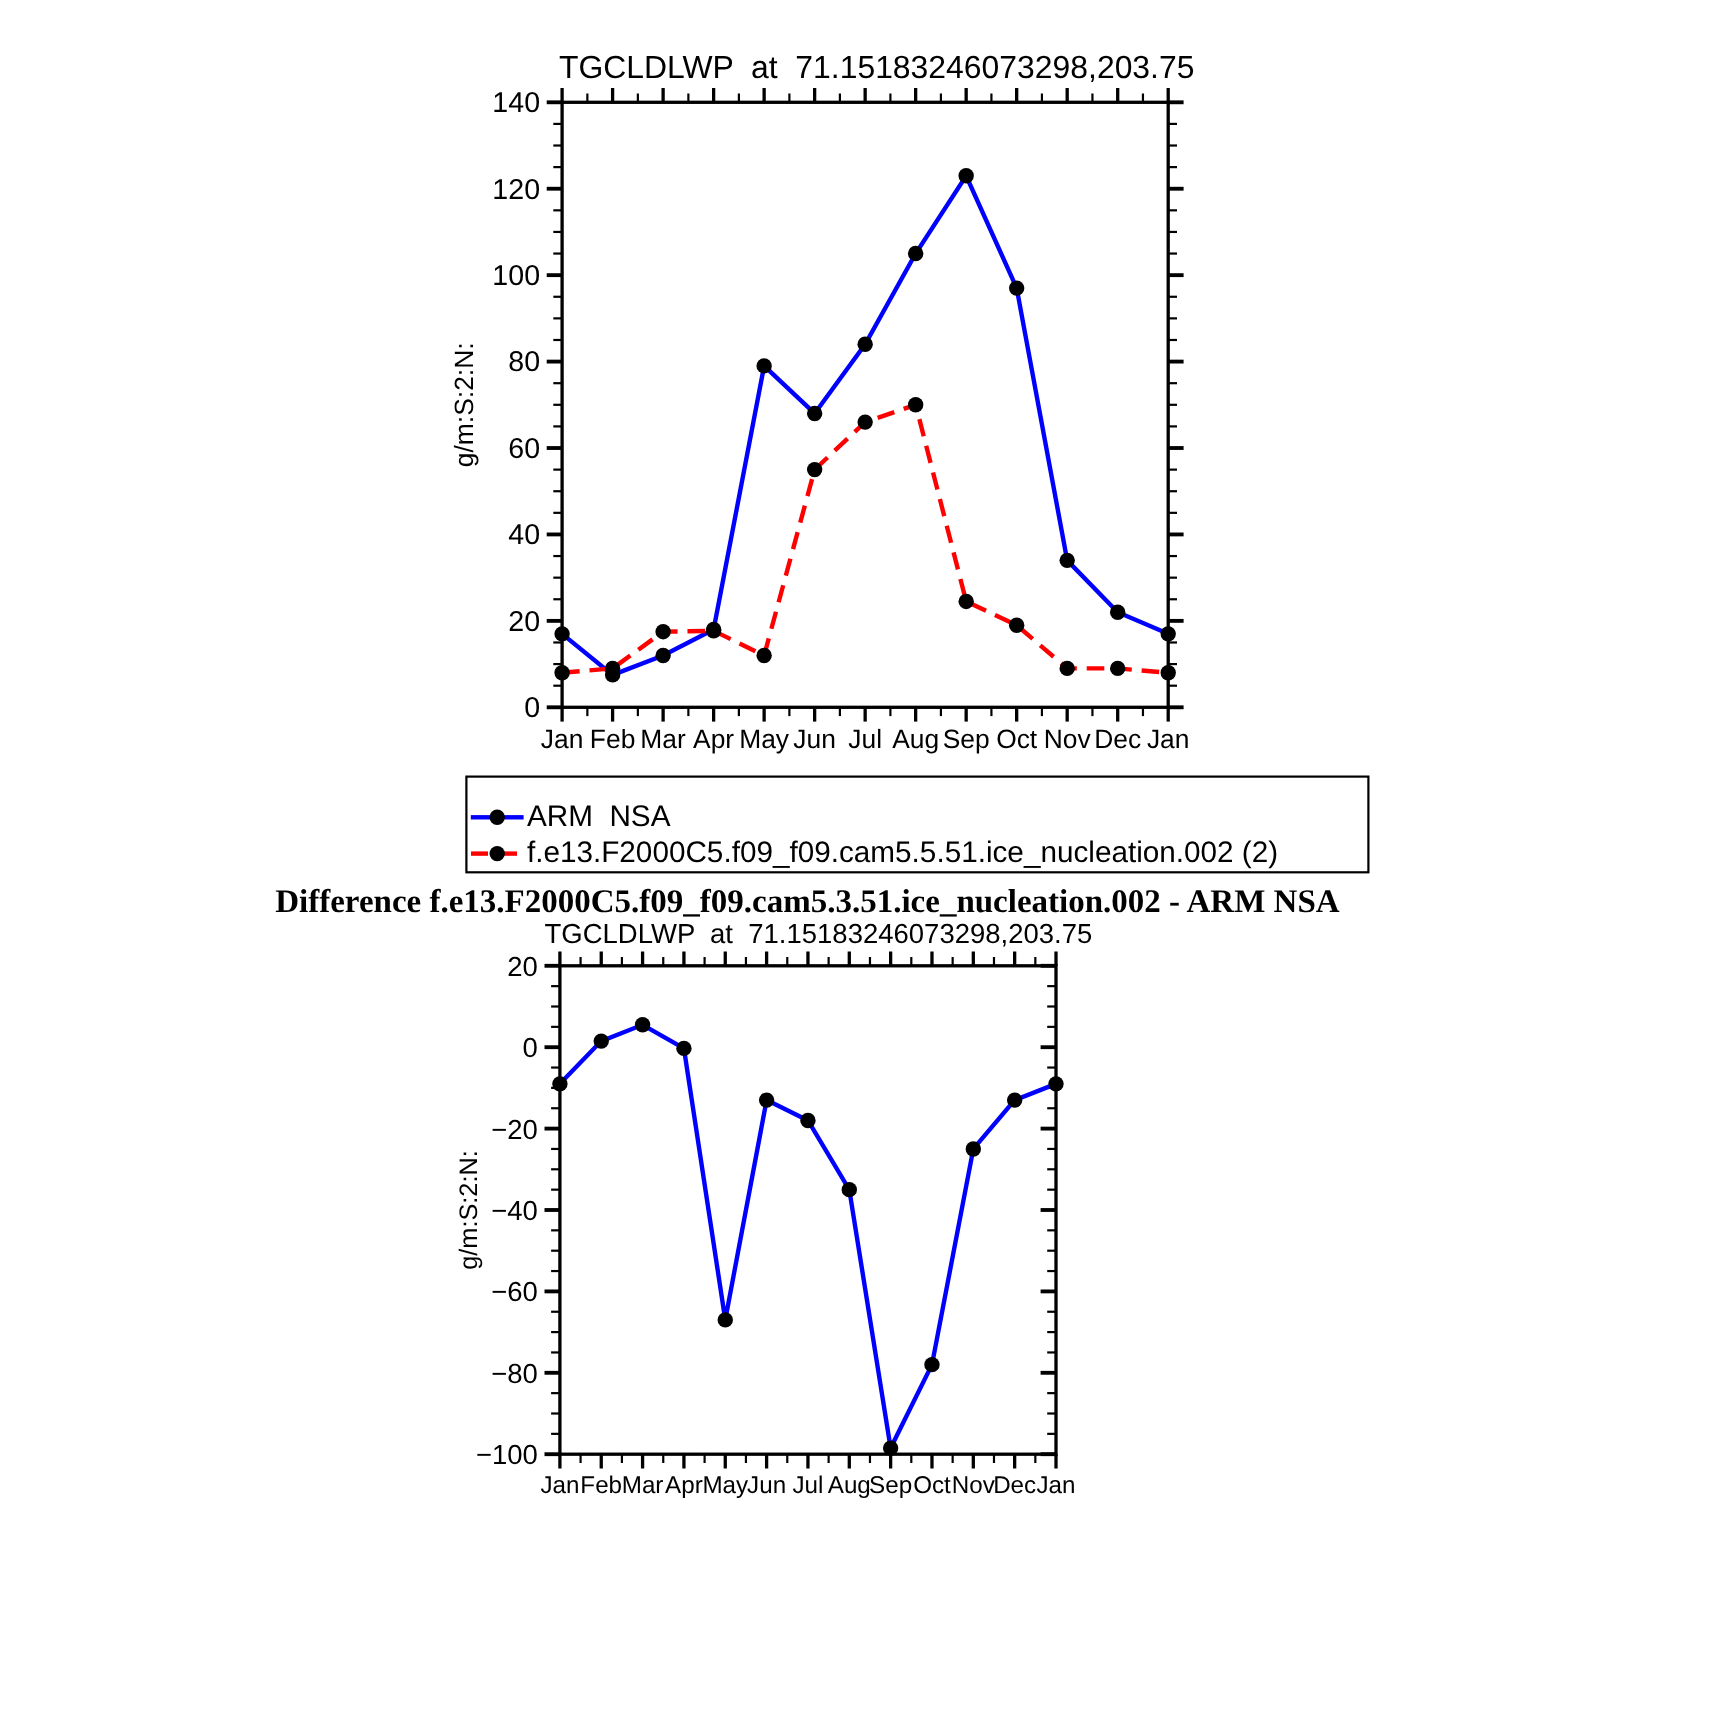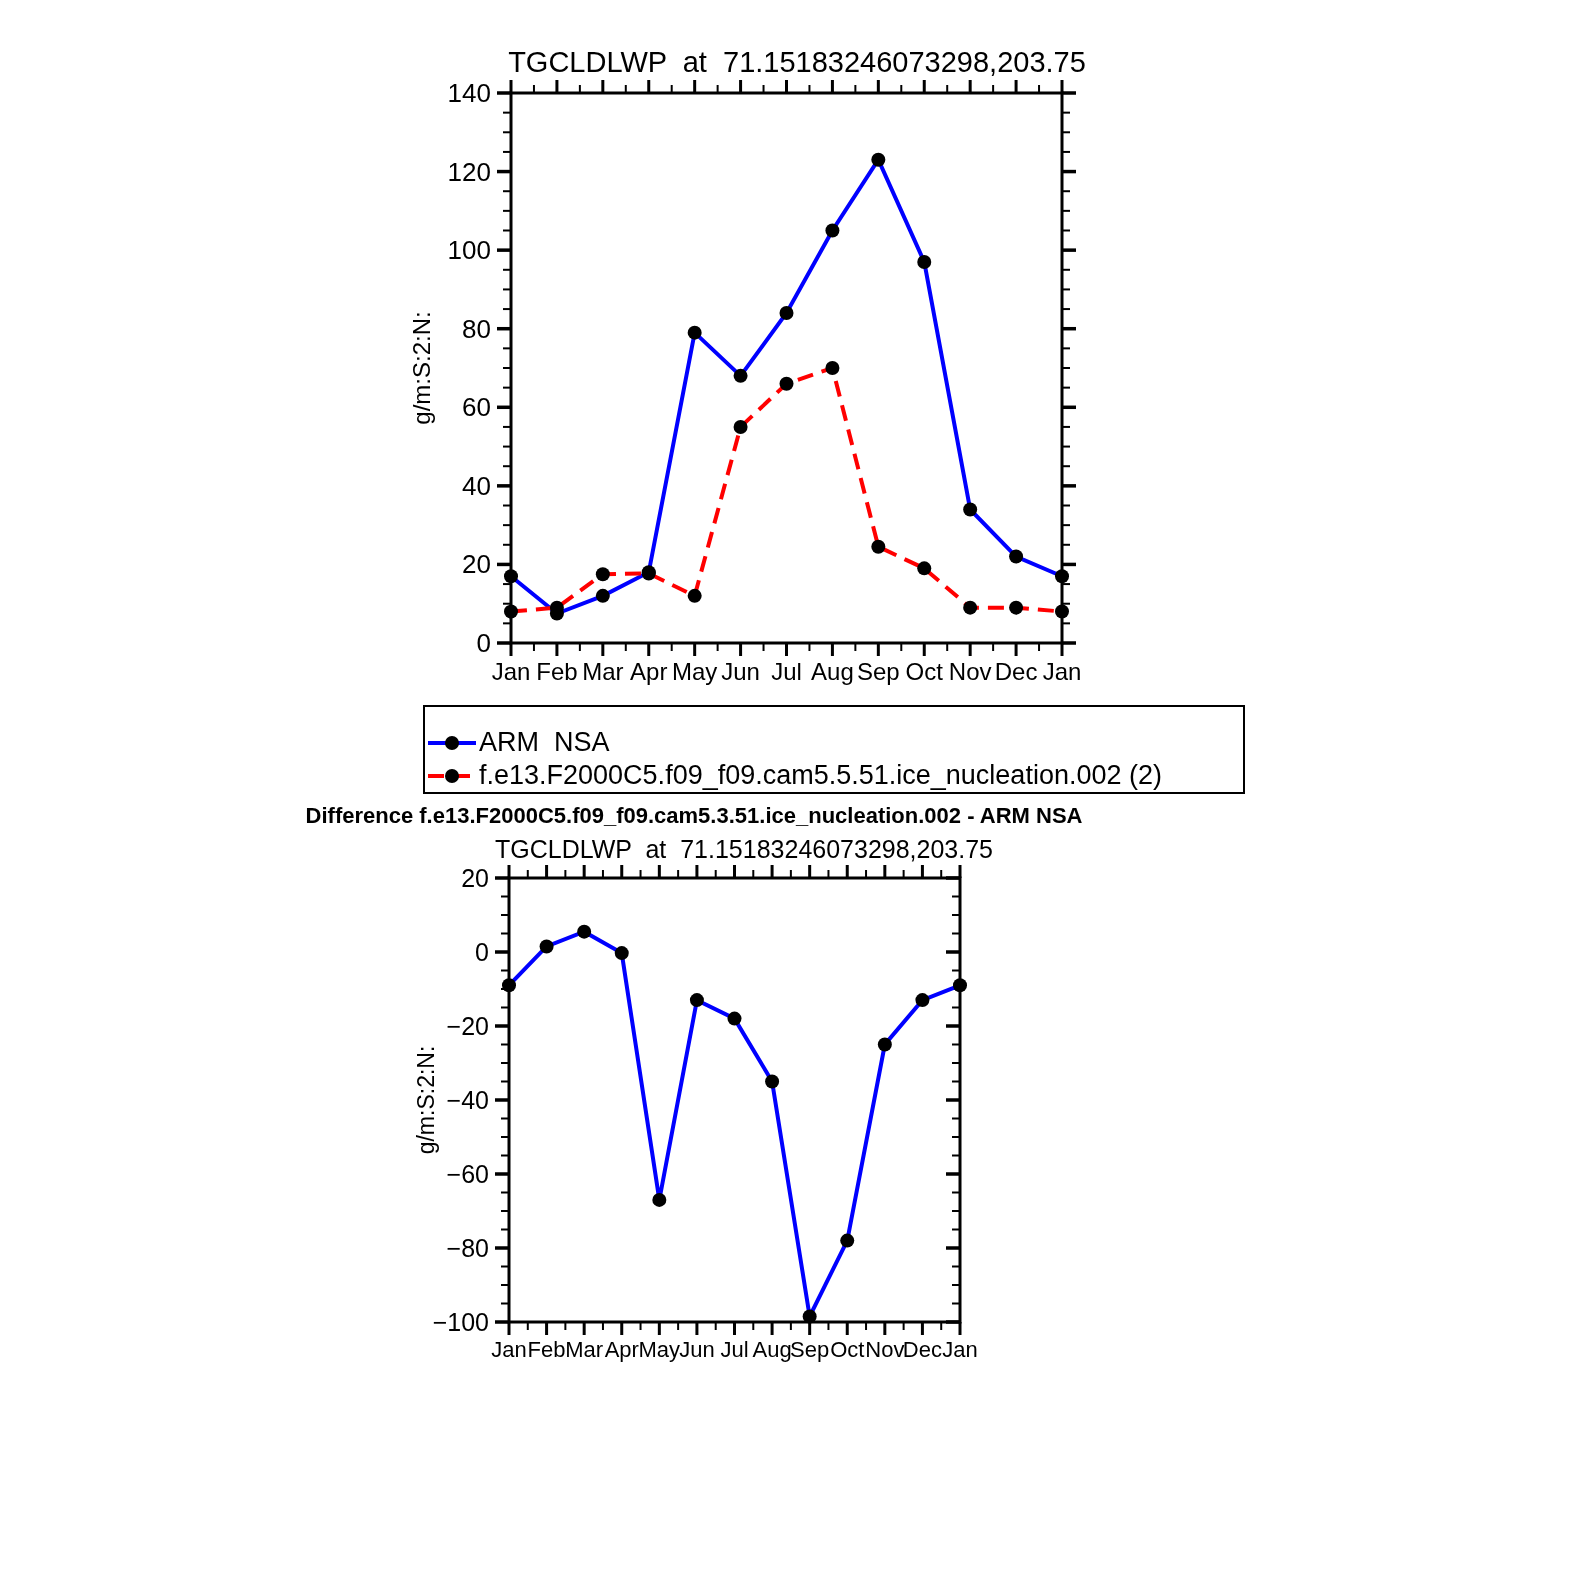"Difference" #dt { font-family: none -> Liberation Serif, serif; font-size: 22px -> 30px; left: 694px -> 734px }
